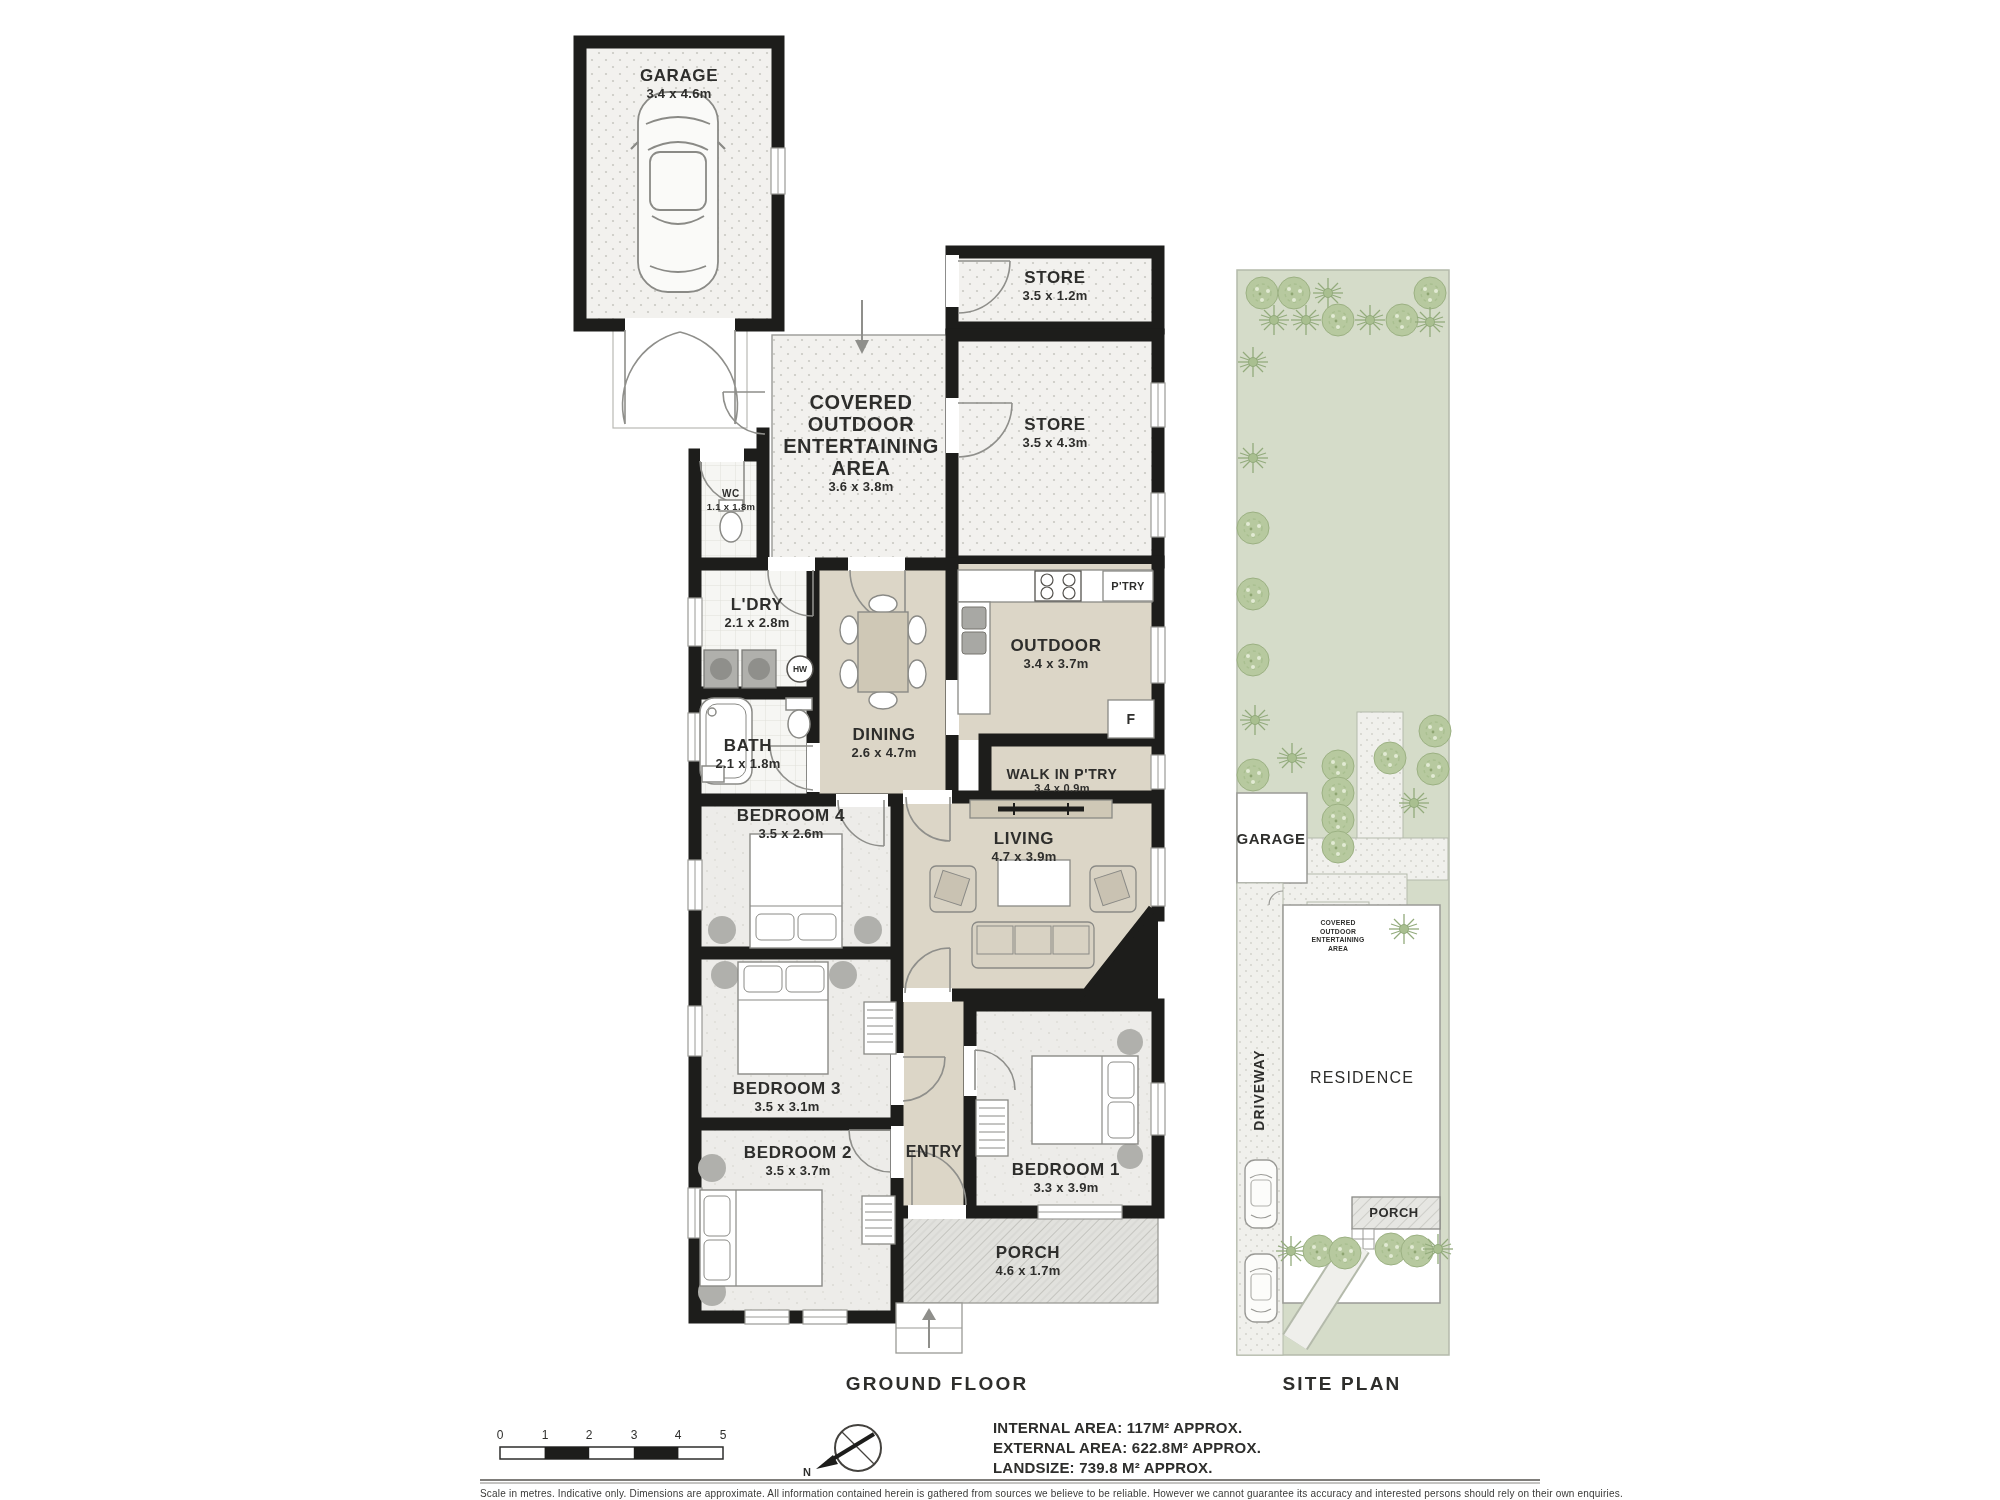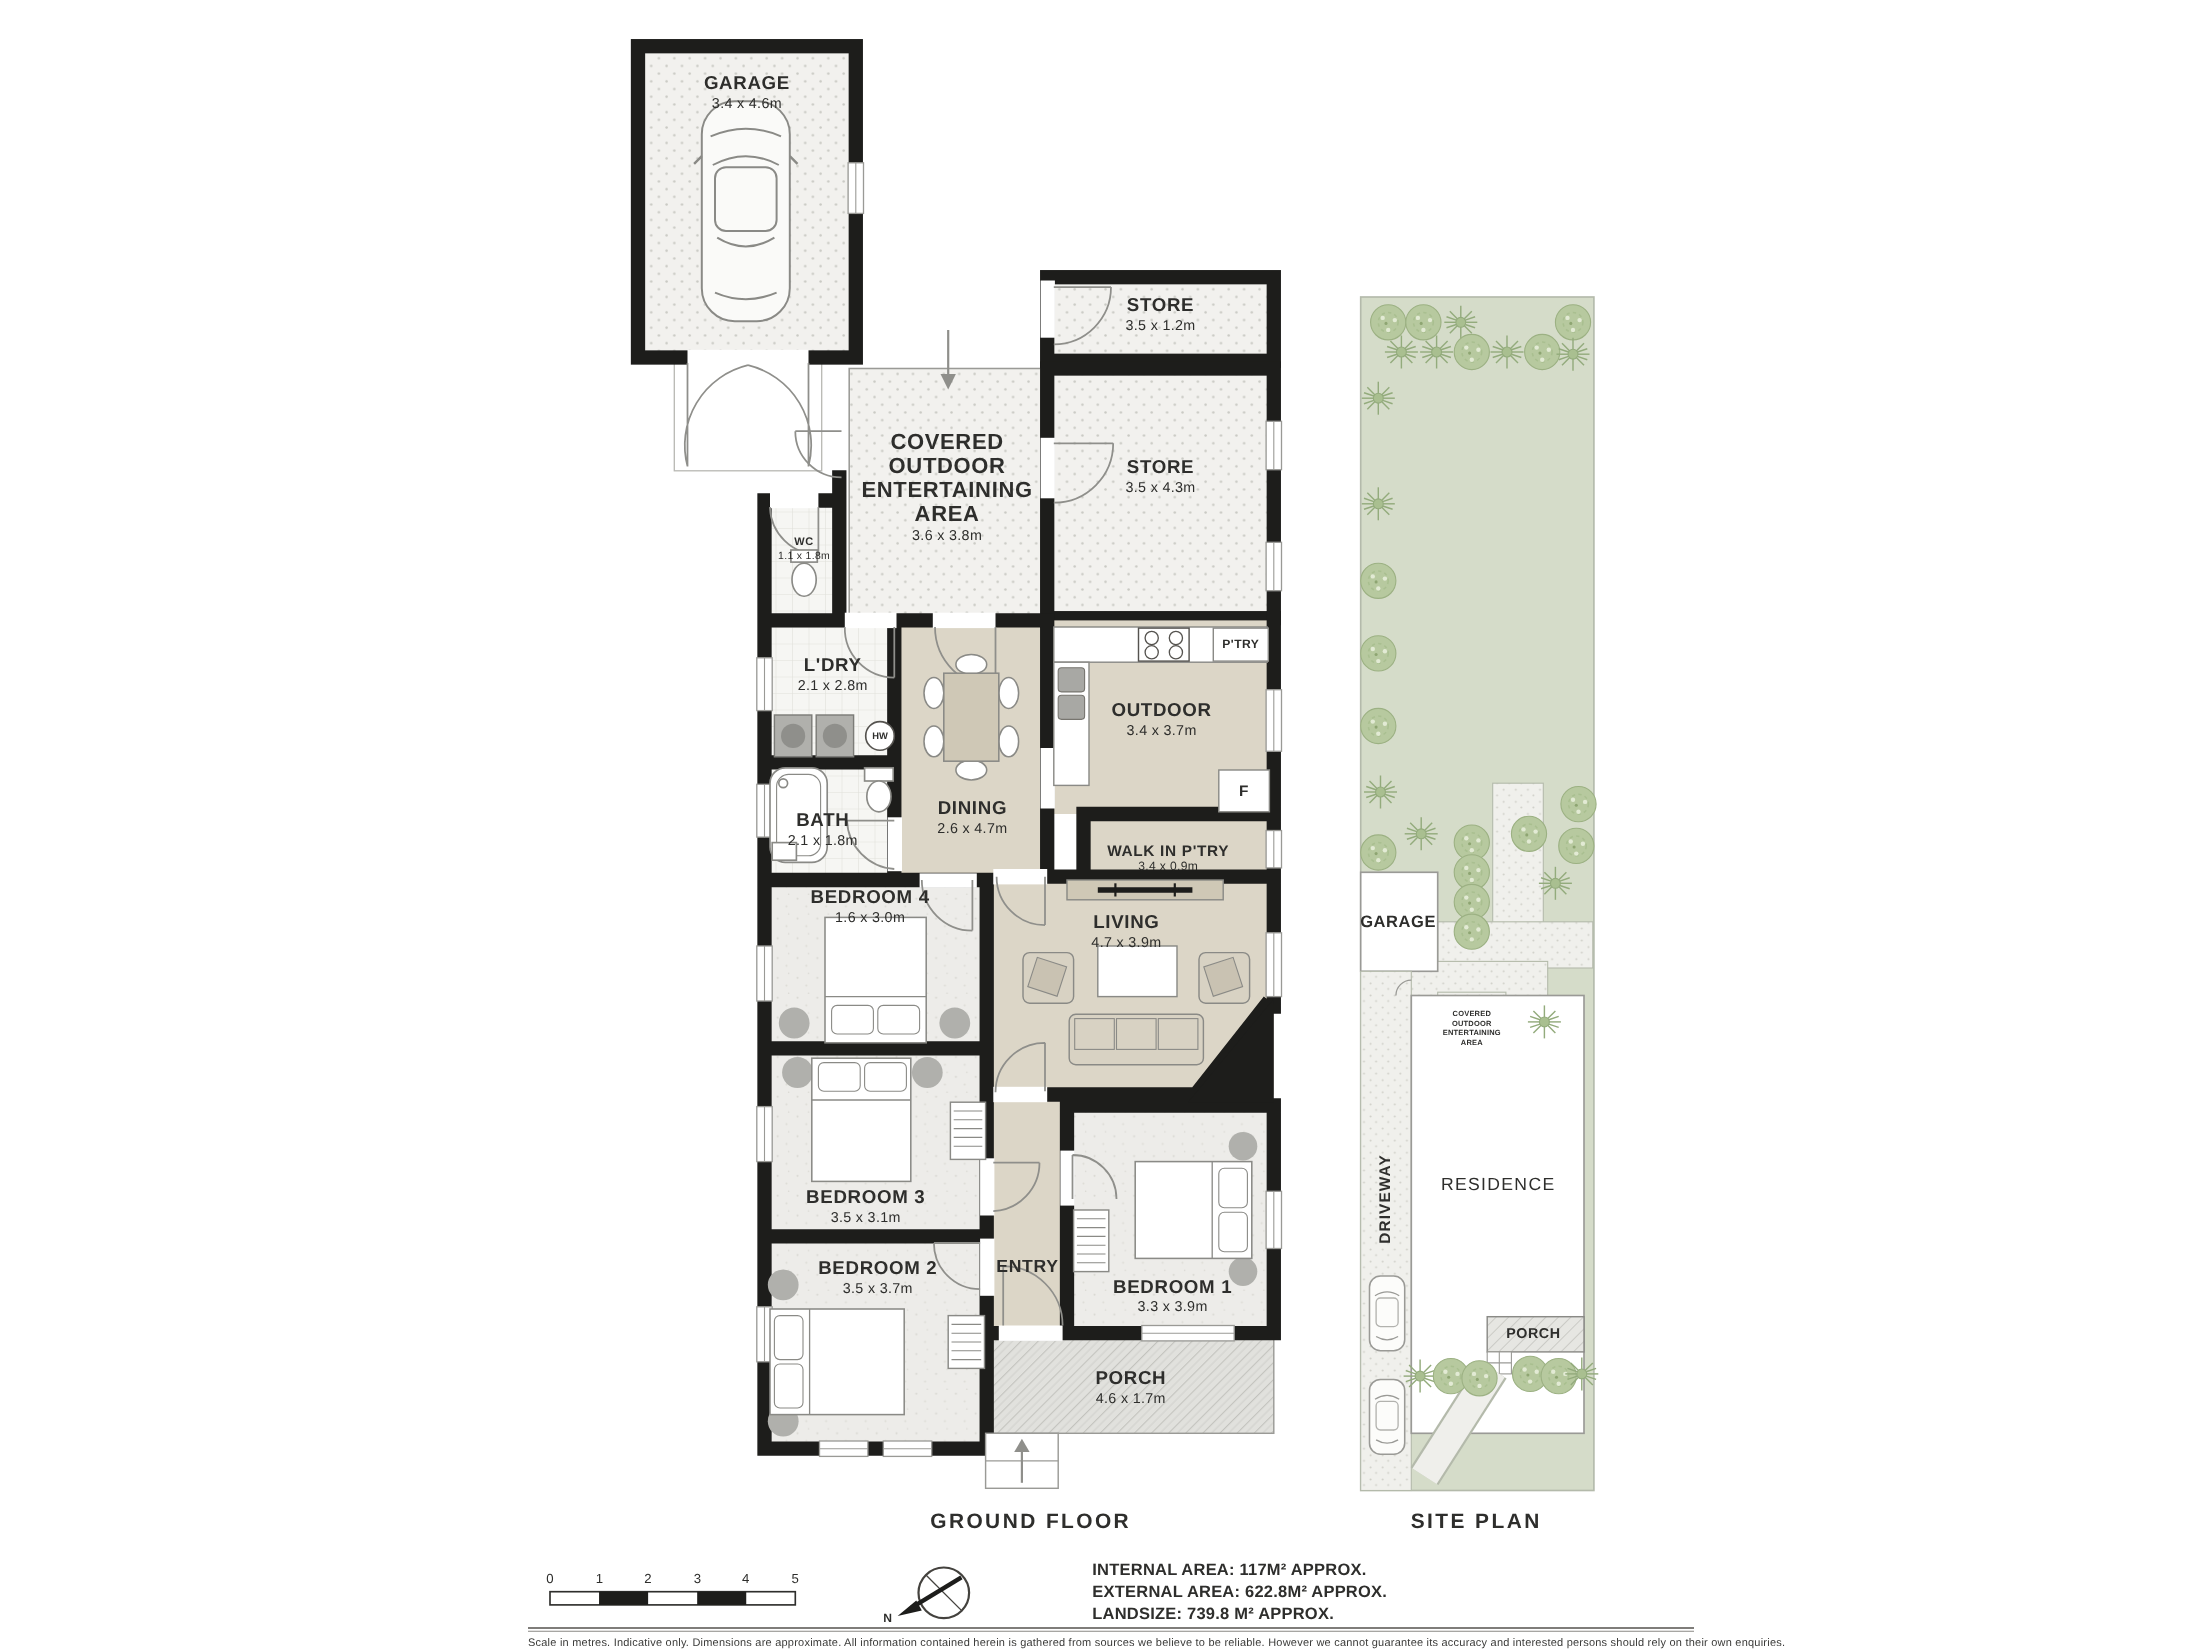"3.4 x 4.6m" .lbl .dims { font-weight: 400 -> 700 }
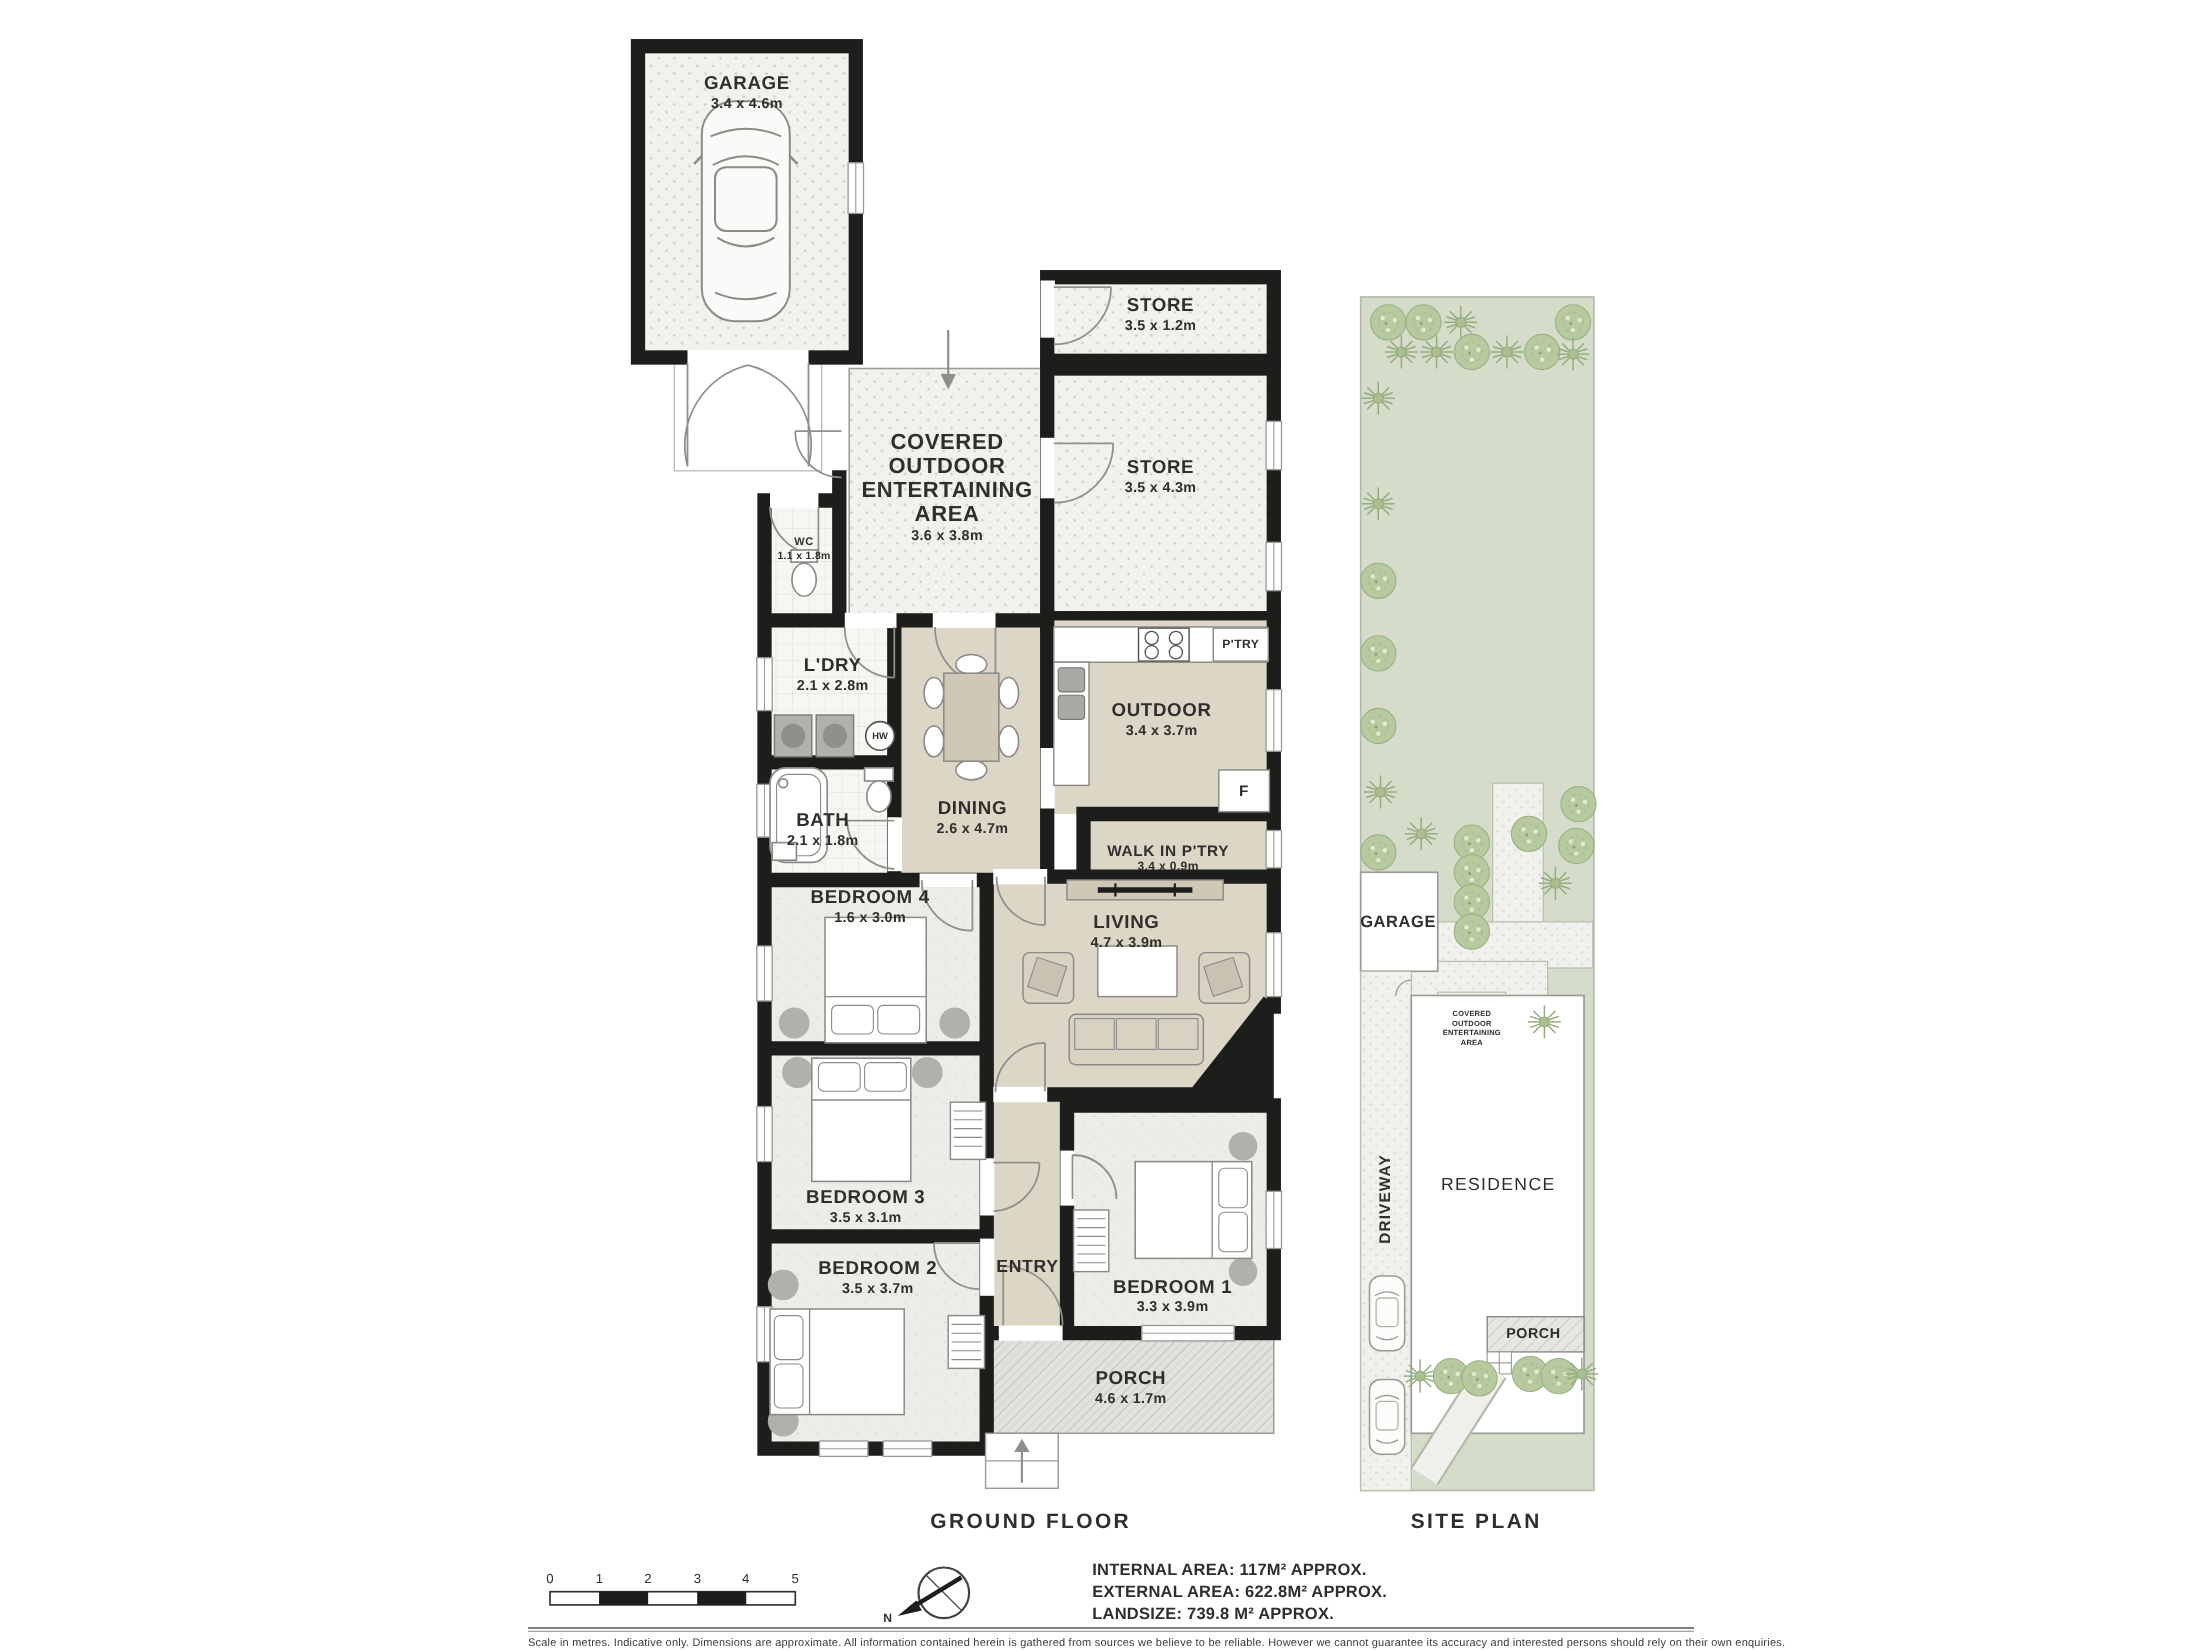"1.6 x 3.0m" div.dims { text: 1.6 x 3.0m -> 3.5 x 2.6m }
